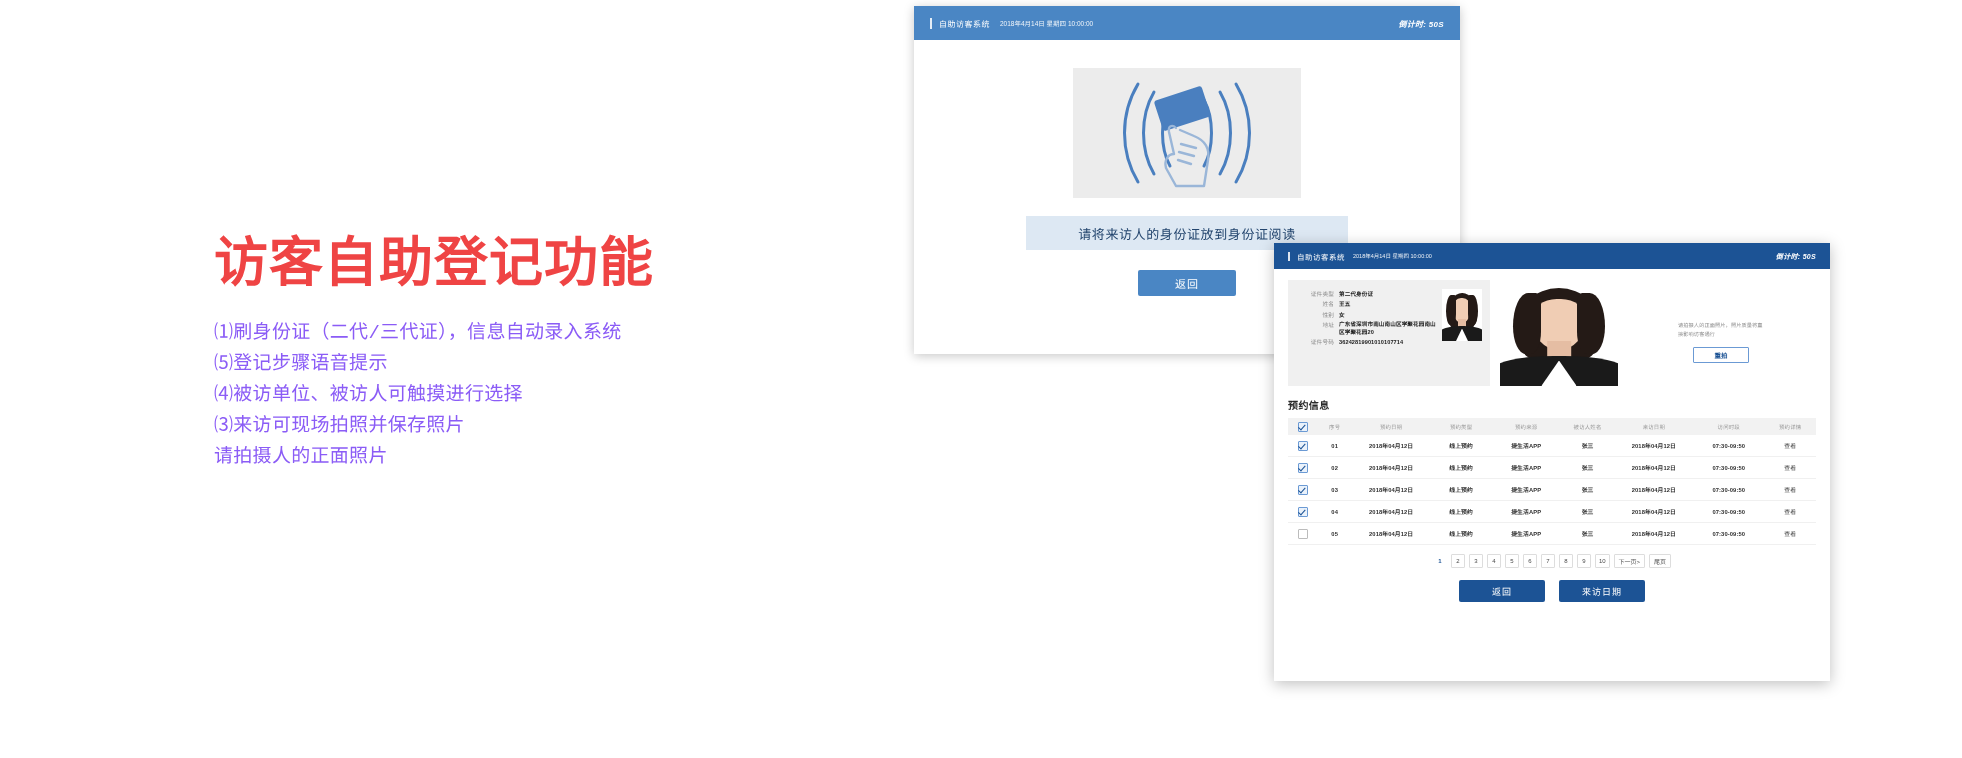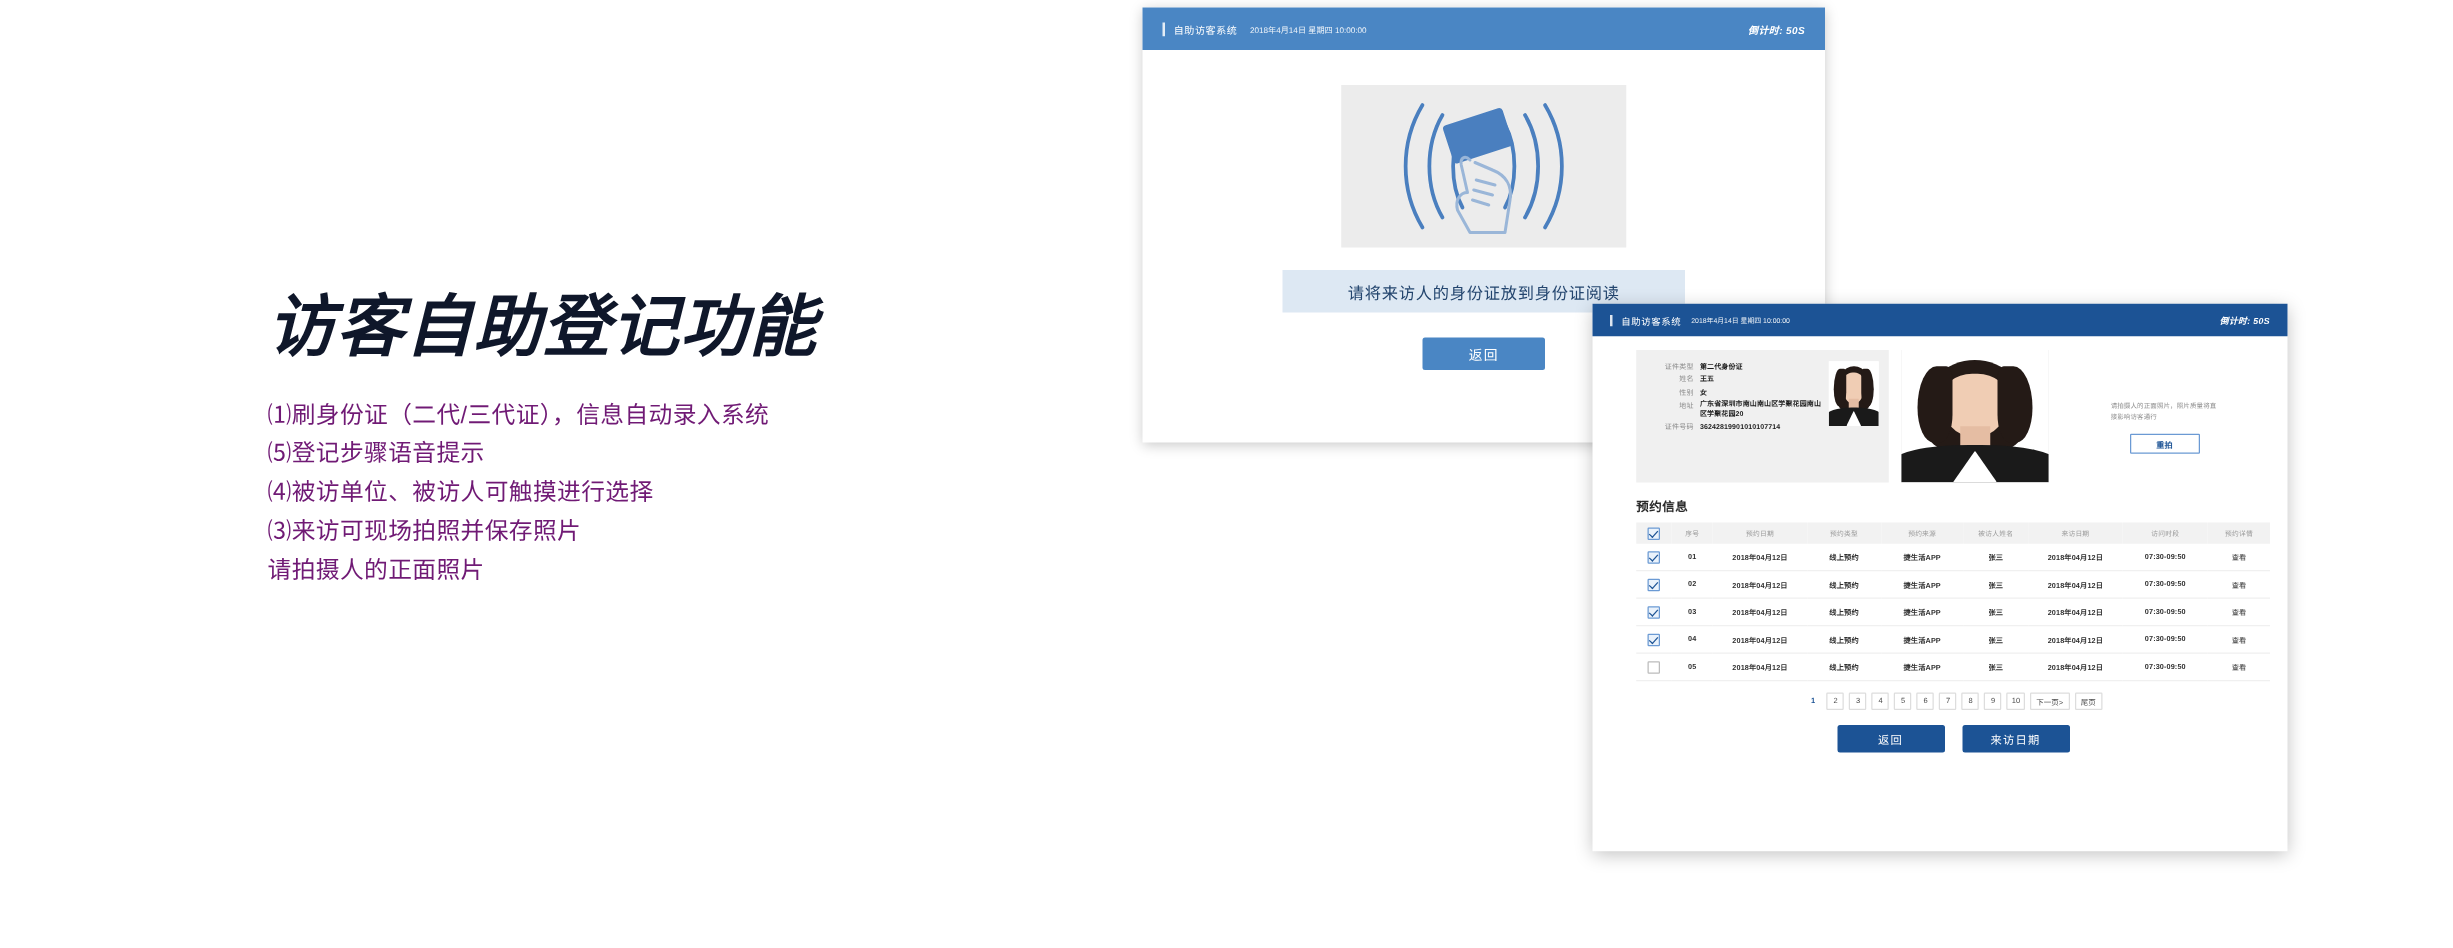"访客自助登记功能" .headline { color: #0f172a -> #ef4444; font-style: italic -> none }
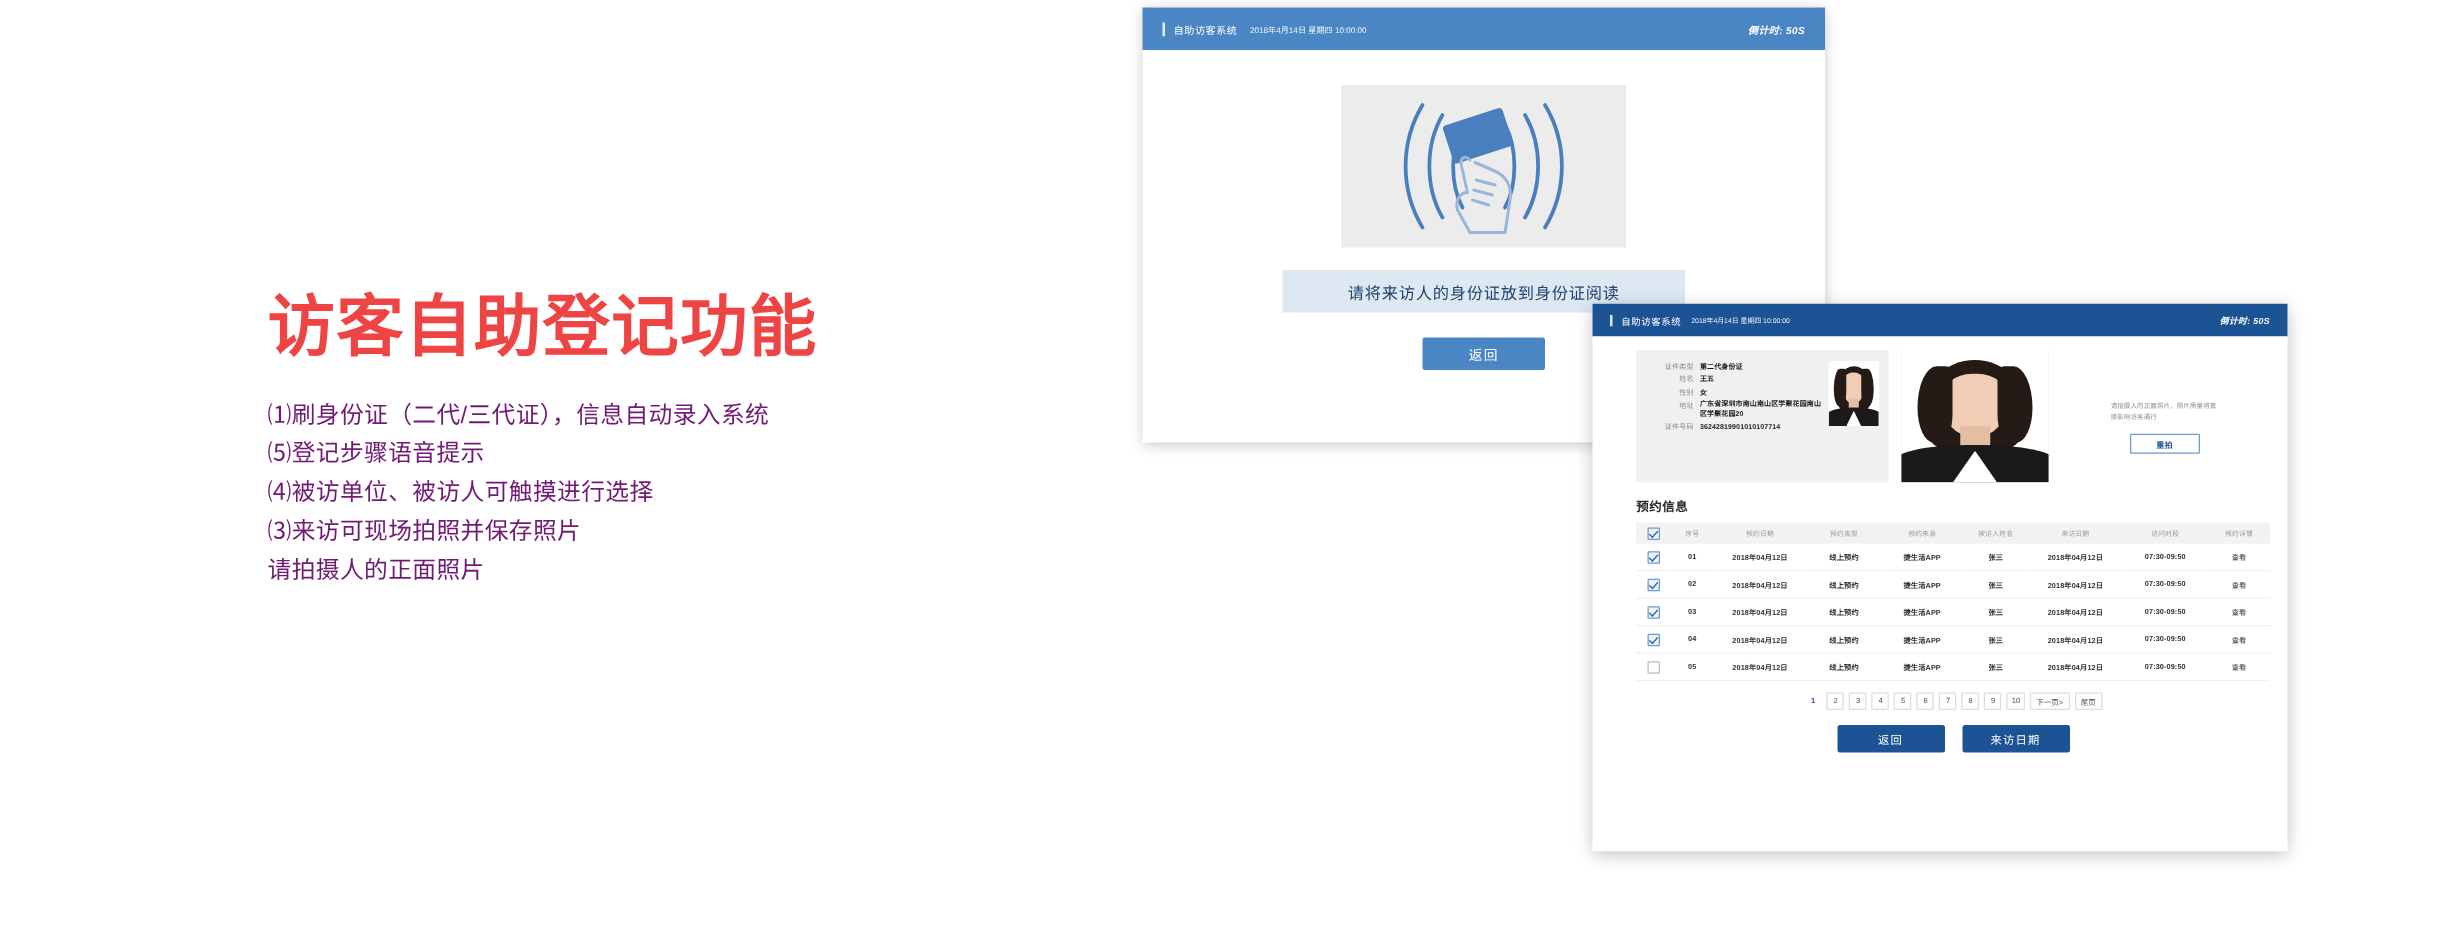"⑴刷身份证（二代/三代证），信息自动录入系统" .feature-list li { color: #701a75 -> #8b5cf6; font-family: none -> Liberation Mono, monospace }
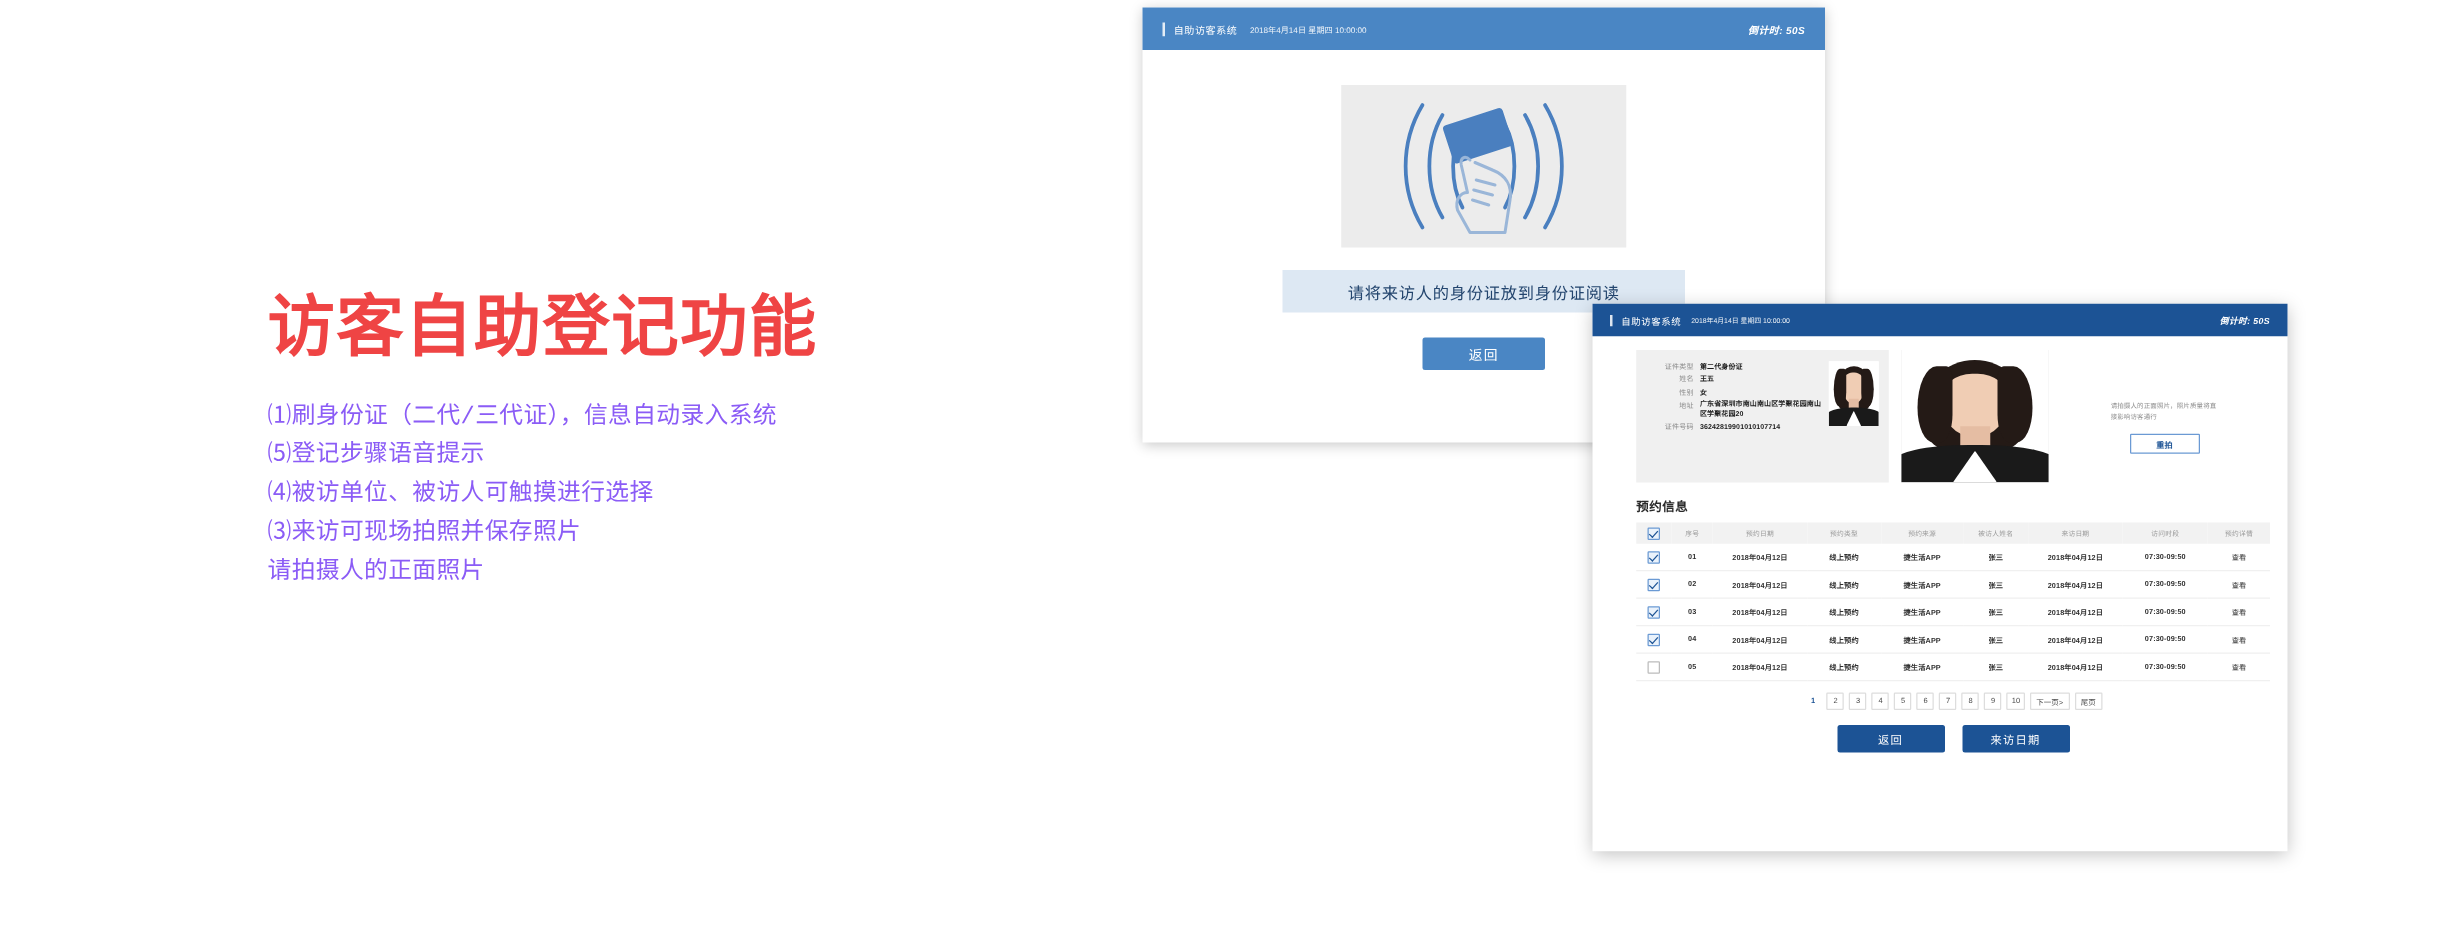"预约信息" .detail-body { margin-left: 21px -> none }
